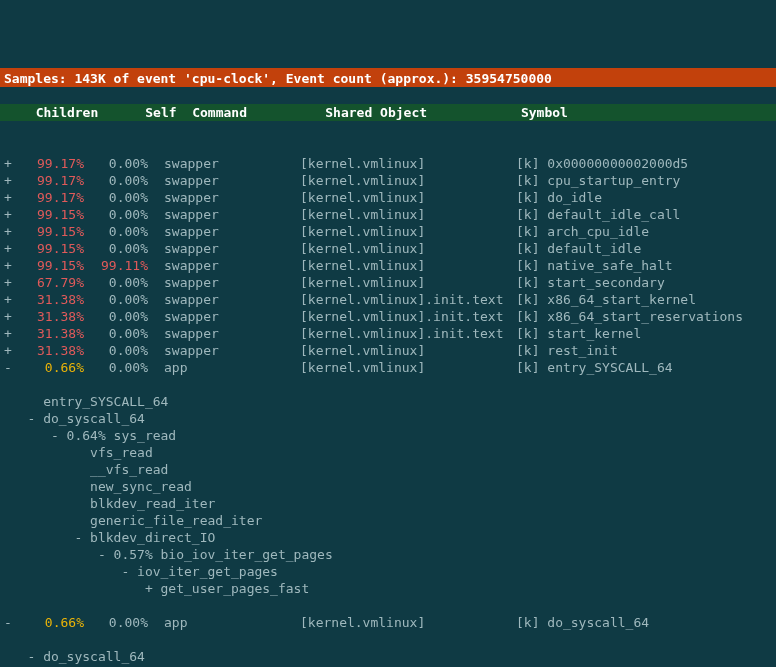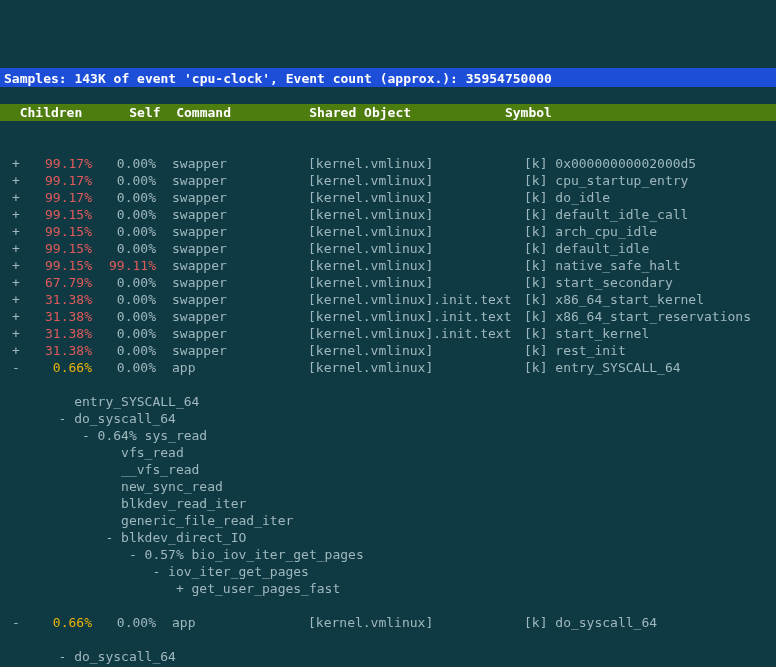"Samples: 143K of event 'cpu-clock'," .titlebar { background: #1d4ed8 -> #c2410c }
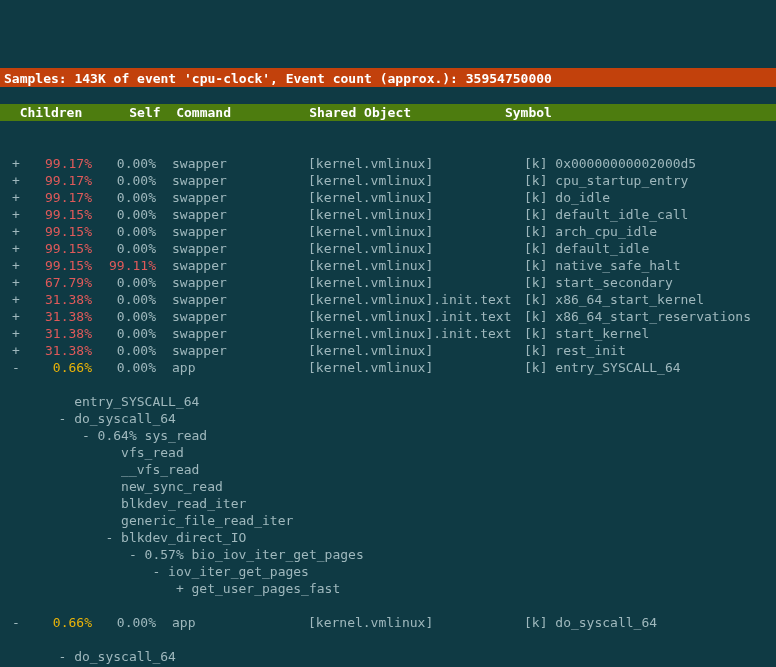"Children Self Command Shared Object" .header { background: #4d7c0f -> #14532d; padding: 0 4px -> 0 20px }
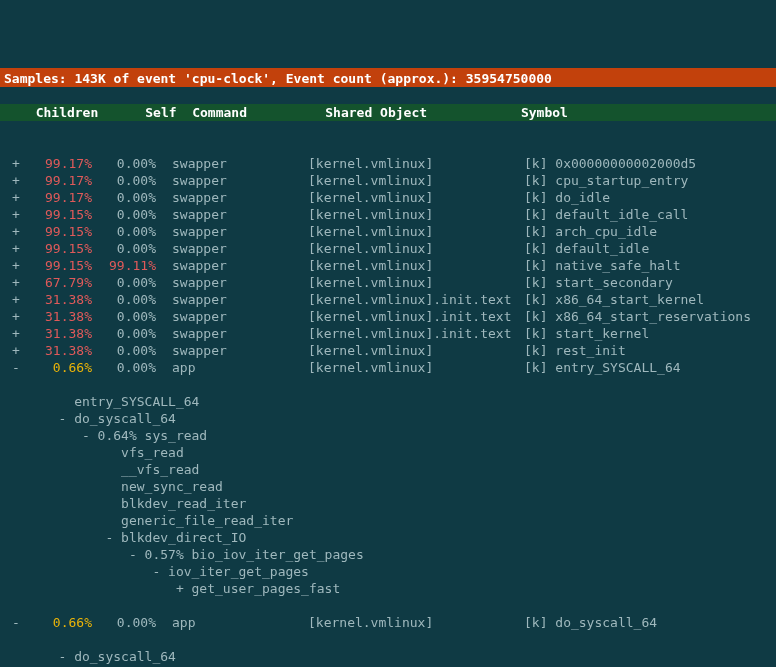"+ 99.17% 0.00% swapper [kernel.vmlinux]" .row { padding: 0 12px -> 0 4px }
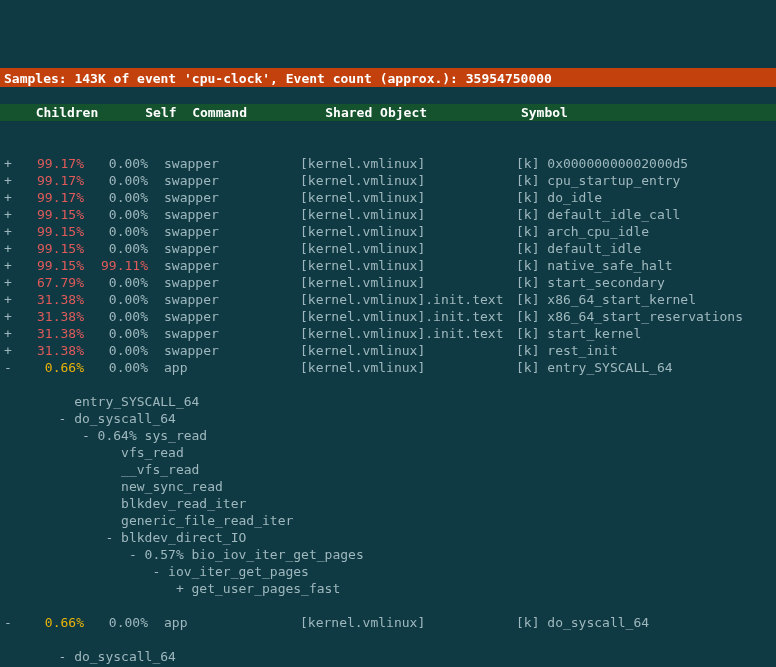"entry_SYSCALL_64" .tree { margin-left: 31px -> none }
